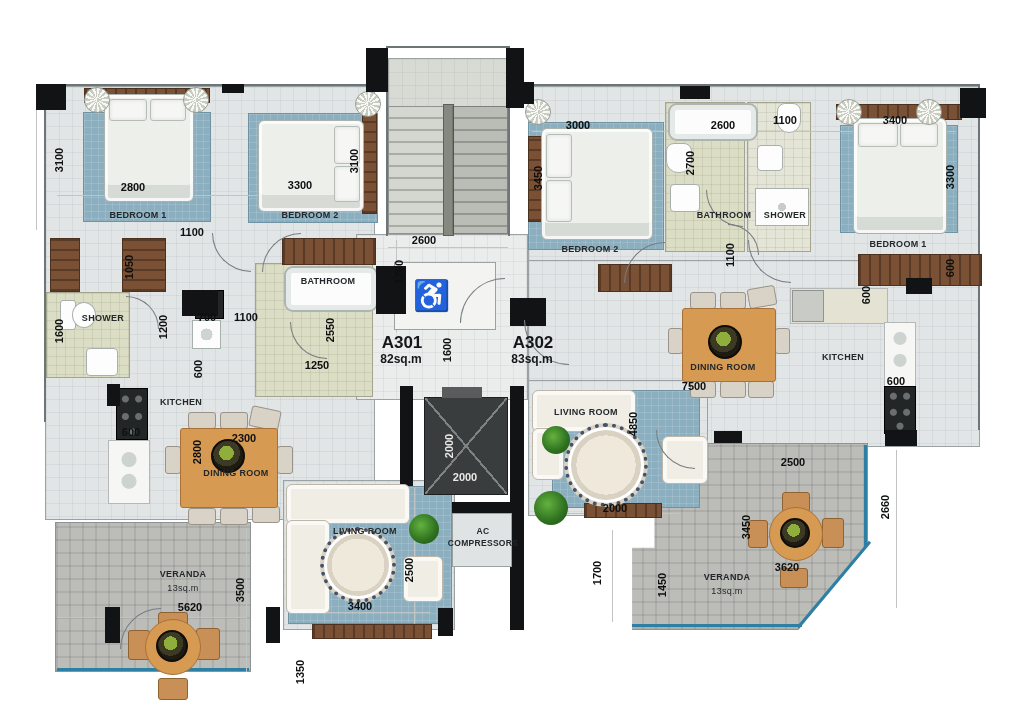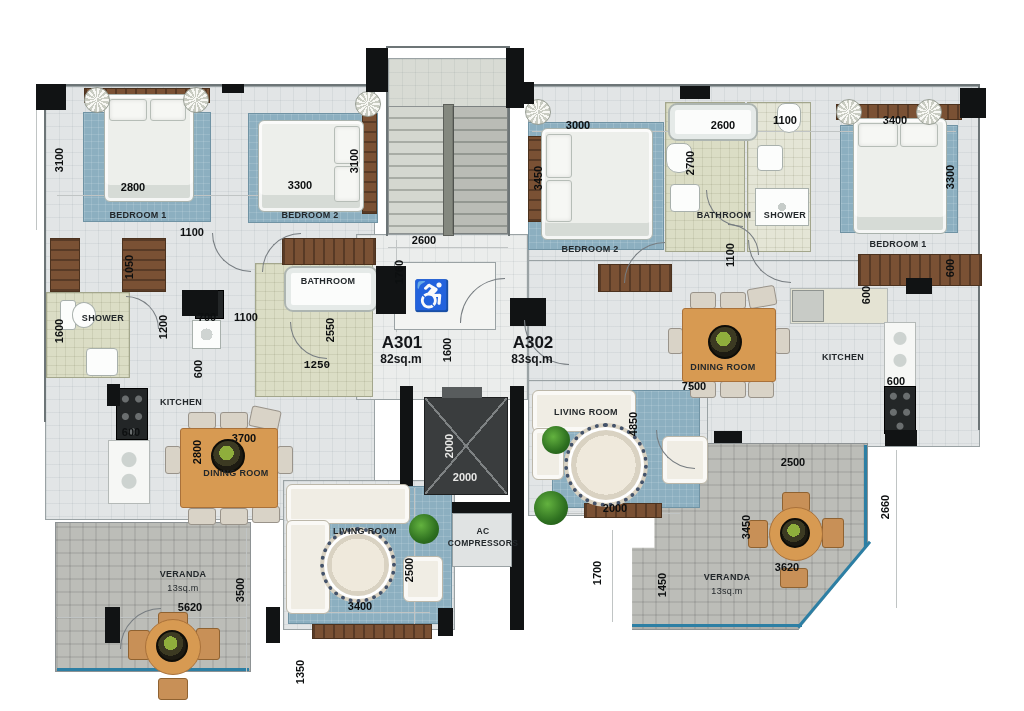"1250" div.dim { font-family: Liberation Mono, monospace -> none }
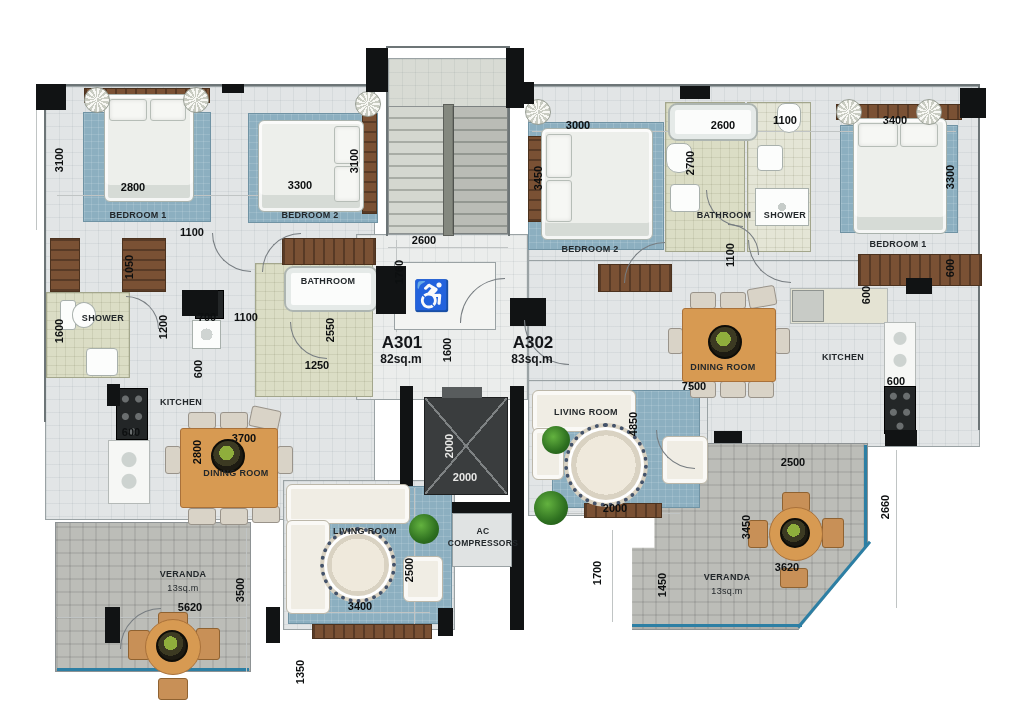"3700" div.dim { text: 3700 -> 2300 }
